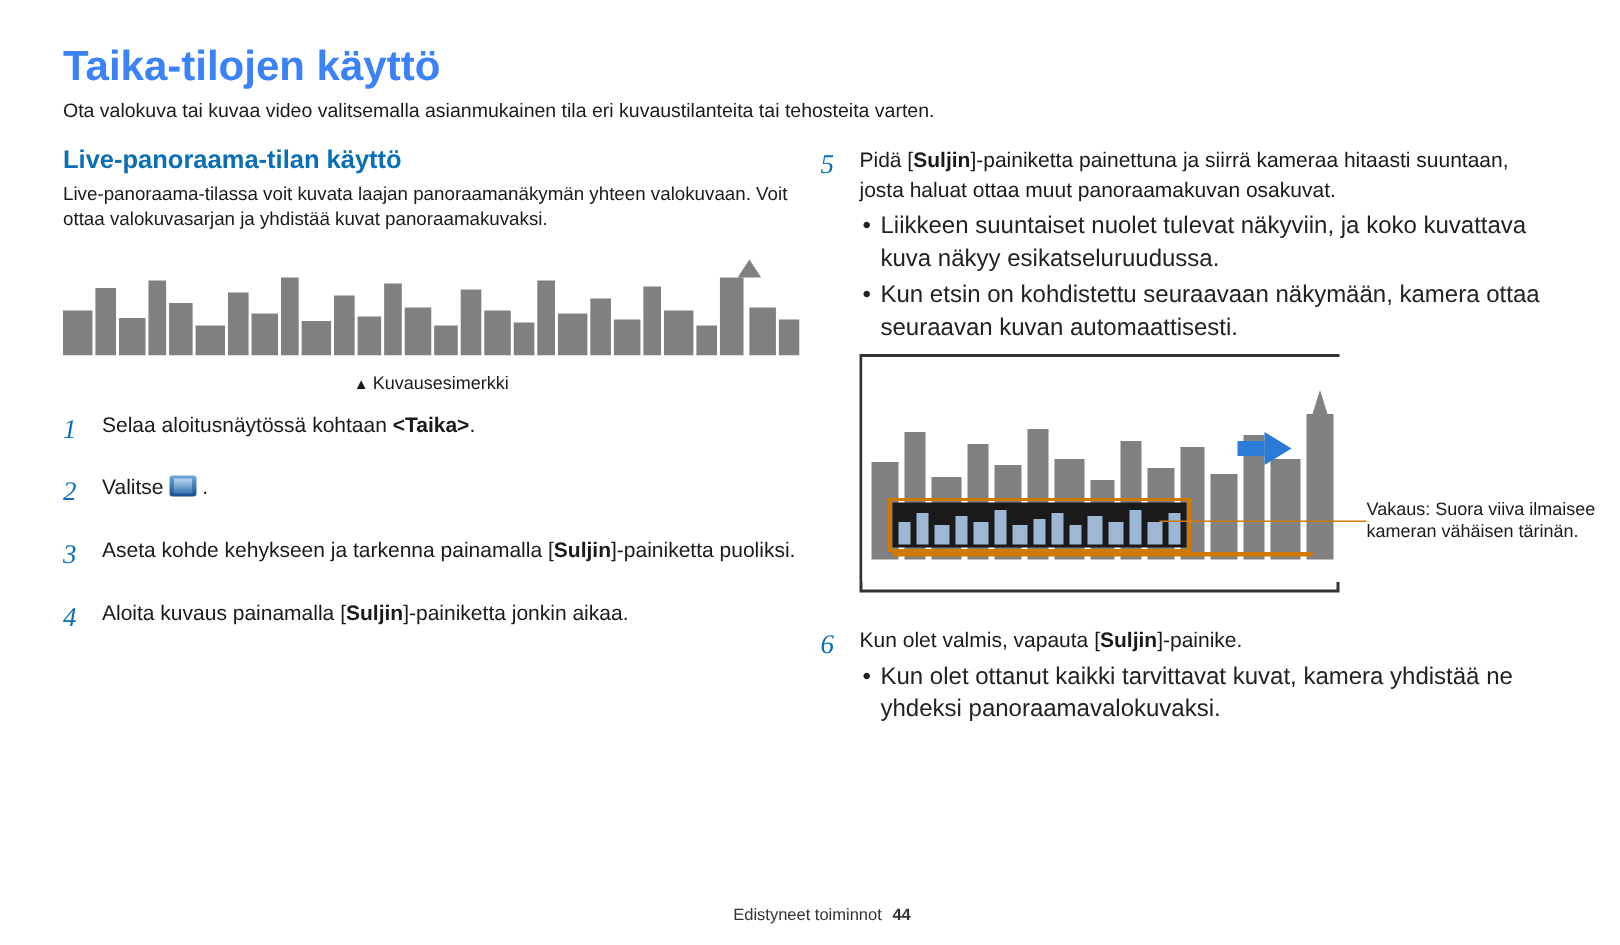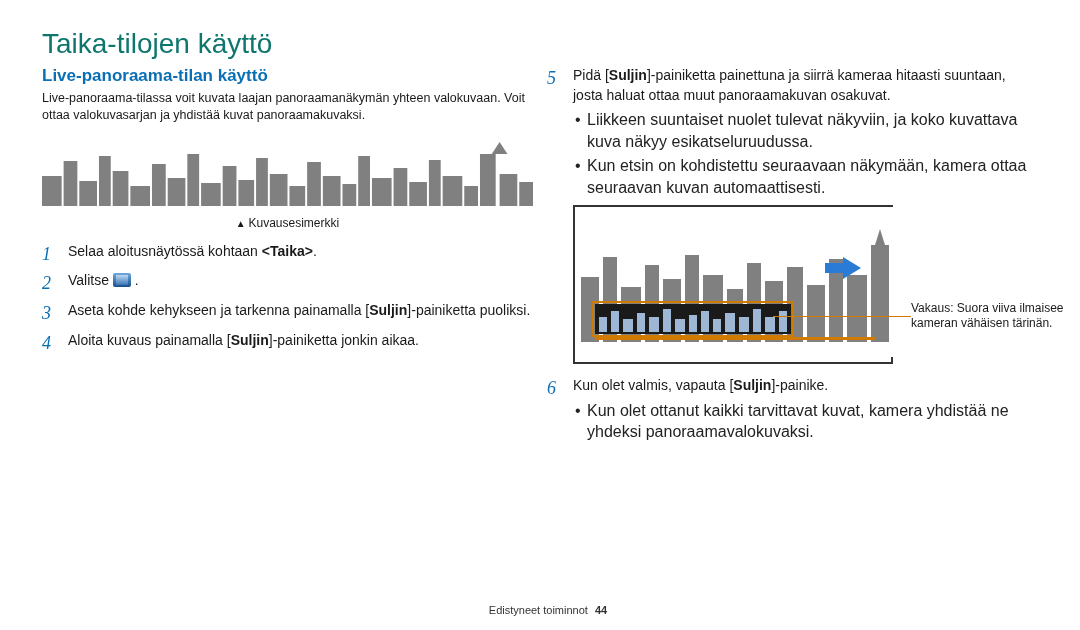"Taika-tilojen käyttö" h1 { color: #0f766e -> #3b82f6; font-weight: 400 -> 700 }
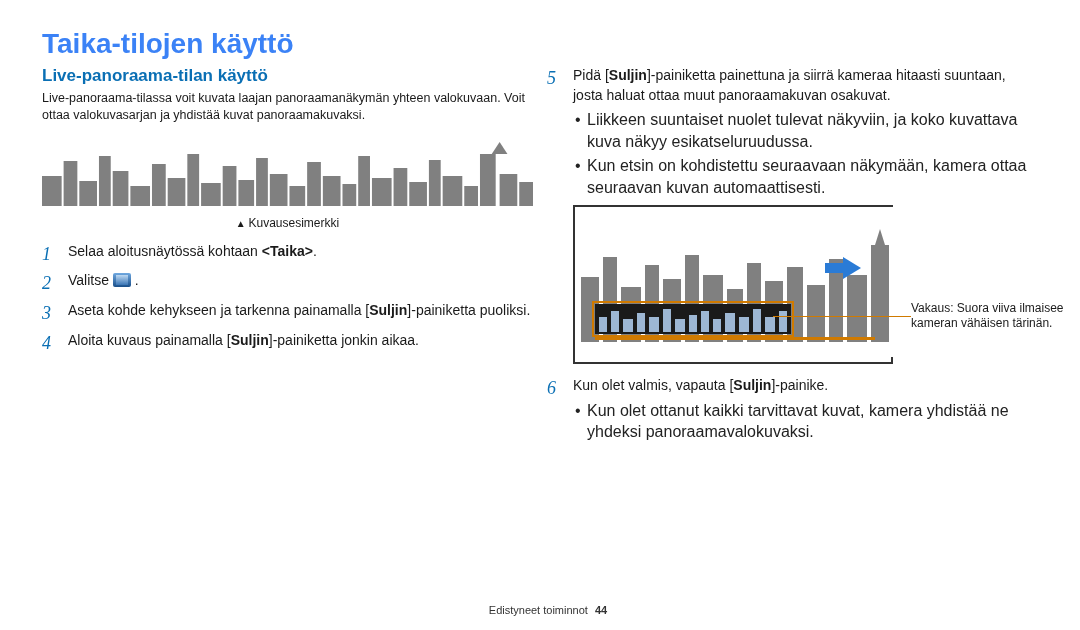"Ota valokuva tai kuvaa video" p.intro { html: none -> <p>Ota valokuva tai kuvaa video valitsemalla asianmukainen tila eri kuvaustilanteita tai tehosteita varten.</p> }
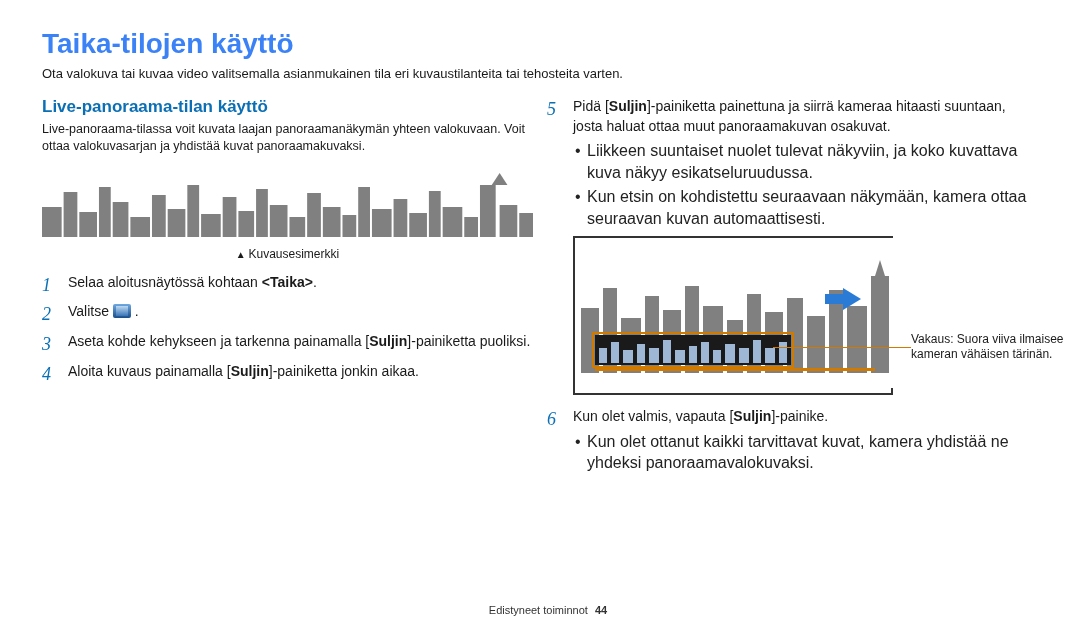"Pidä [Suljin]-painiketta painettuna ja" ol.steps>li { margin-bottom: 10px -> 22px }
